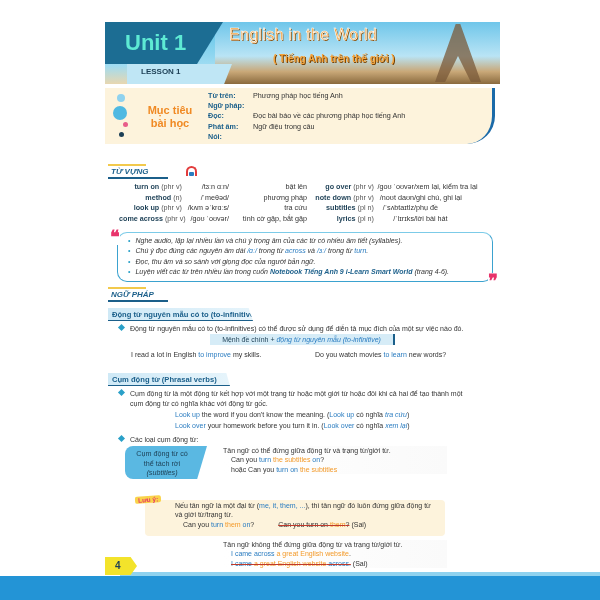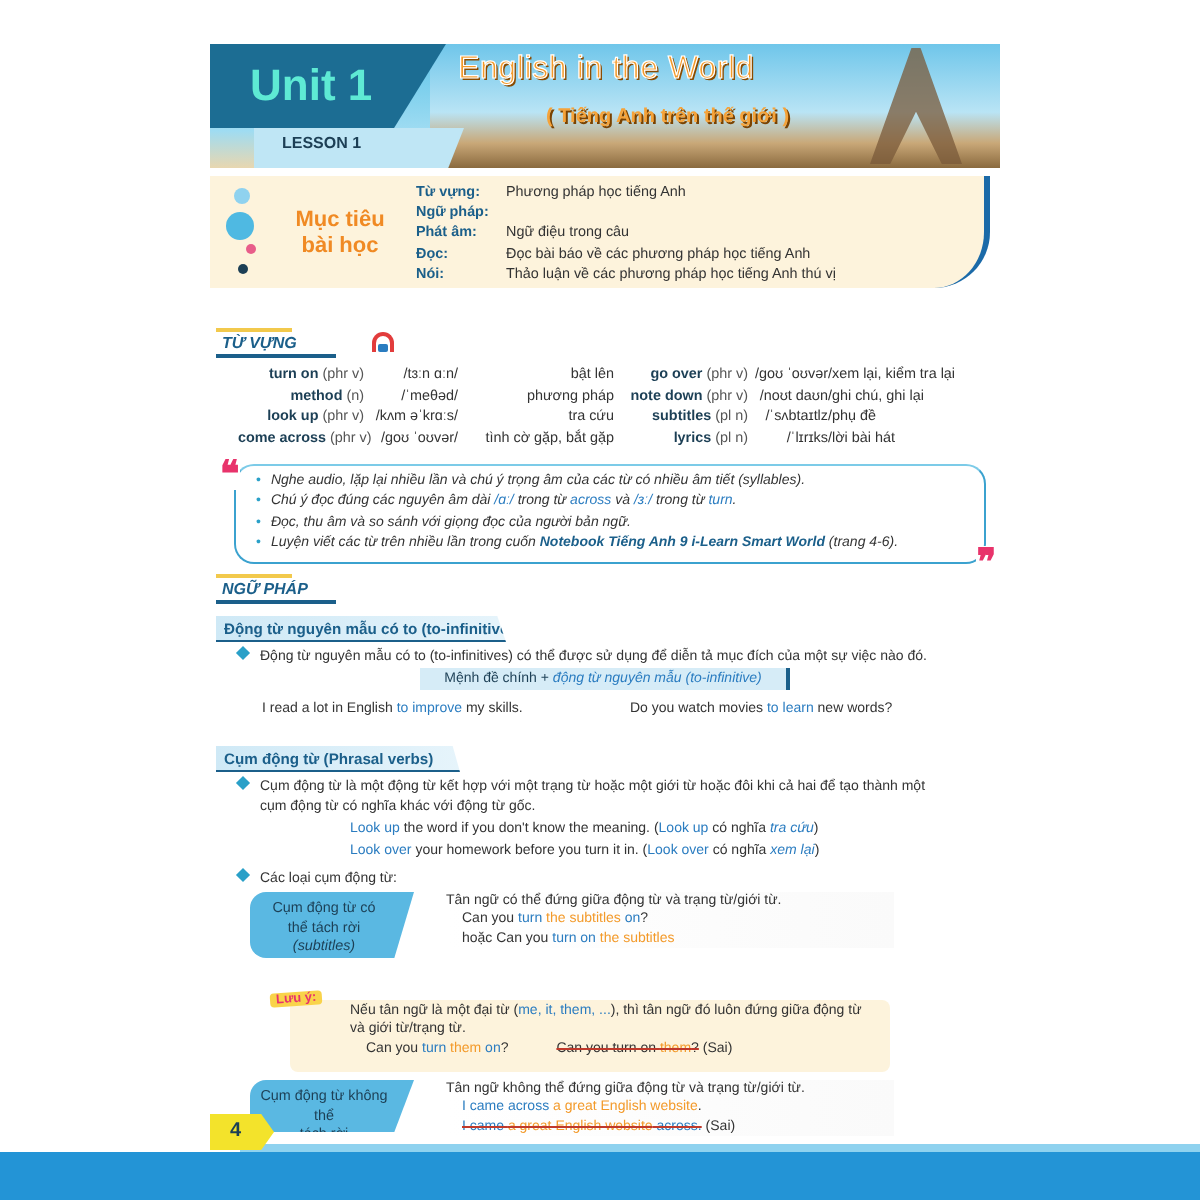"Từ vựng:" span.obj-key { text: vựng -> trên }
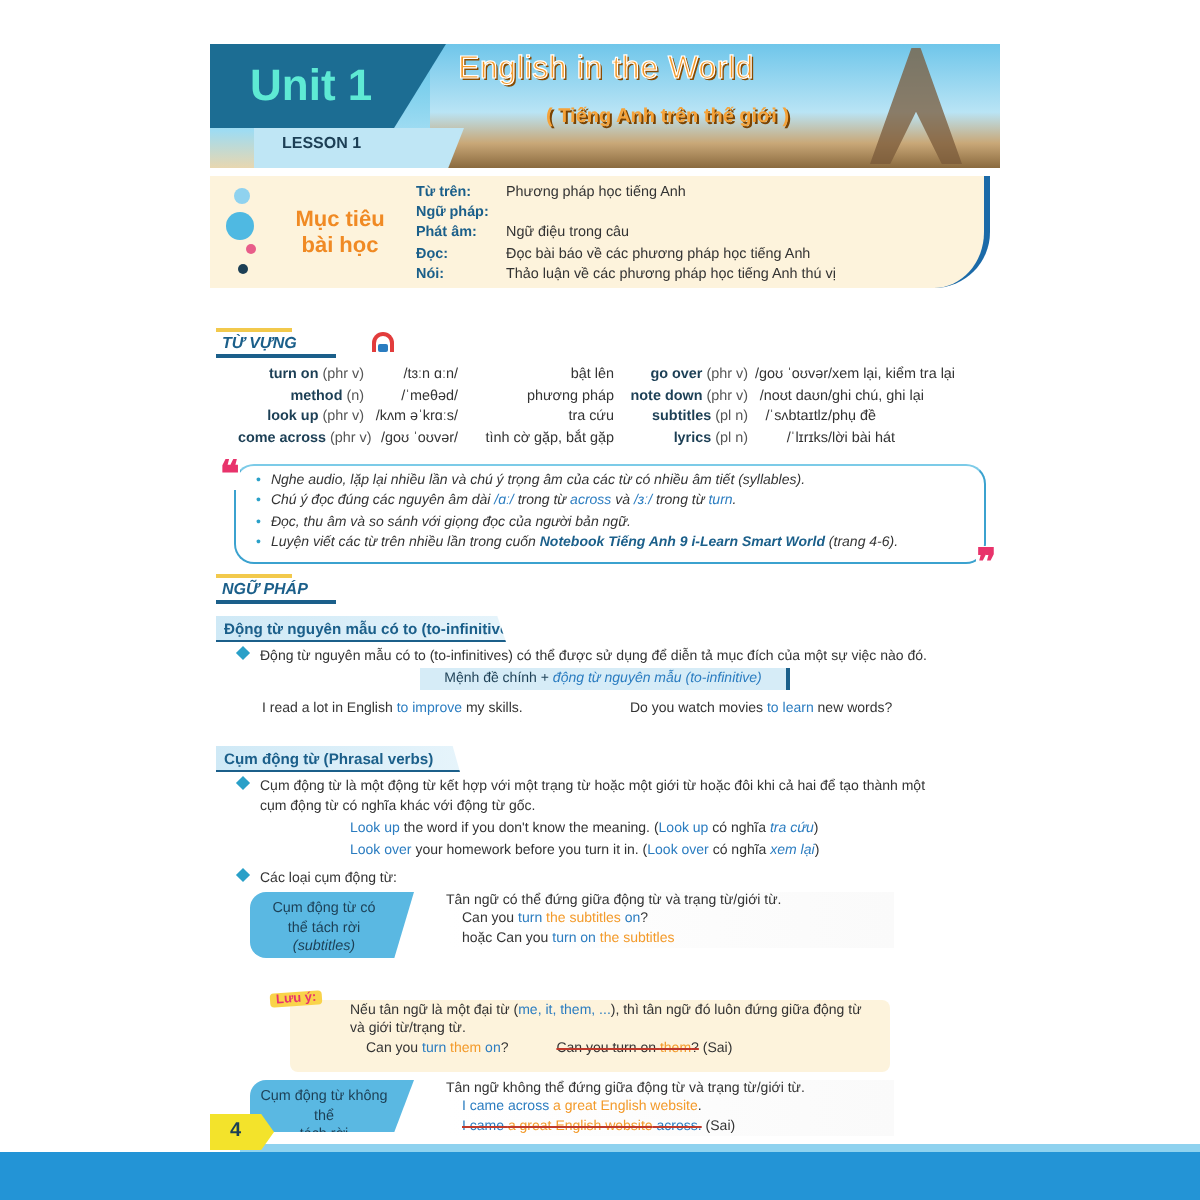"Phát âm:" div.obj-row { order: before "Đọc:" -> after "Đọc:" }
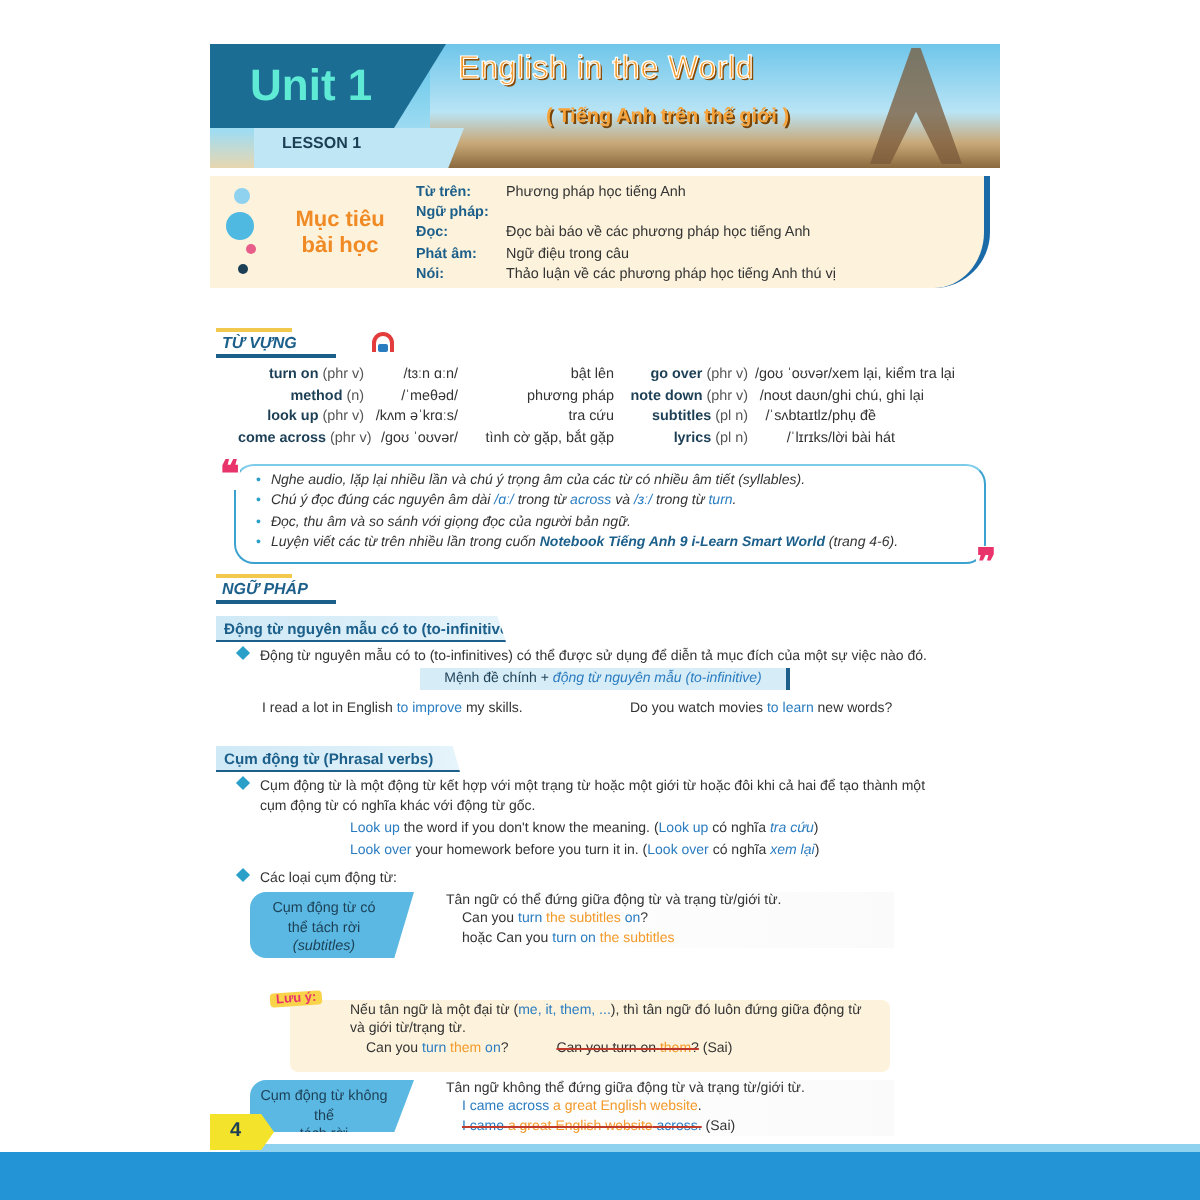"Thảo luận về các phương" span.obj-val { html: <span>Thảo luận về các phương pháp học tiếng Anh thú vị</span> -> none }
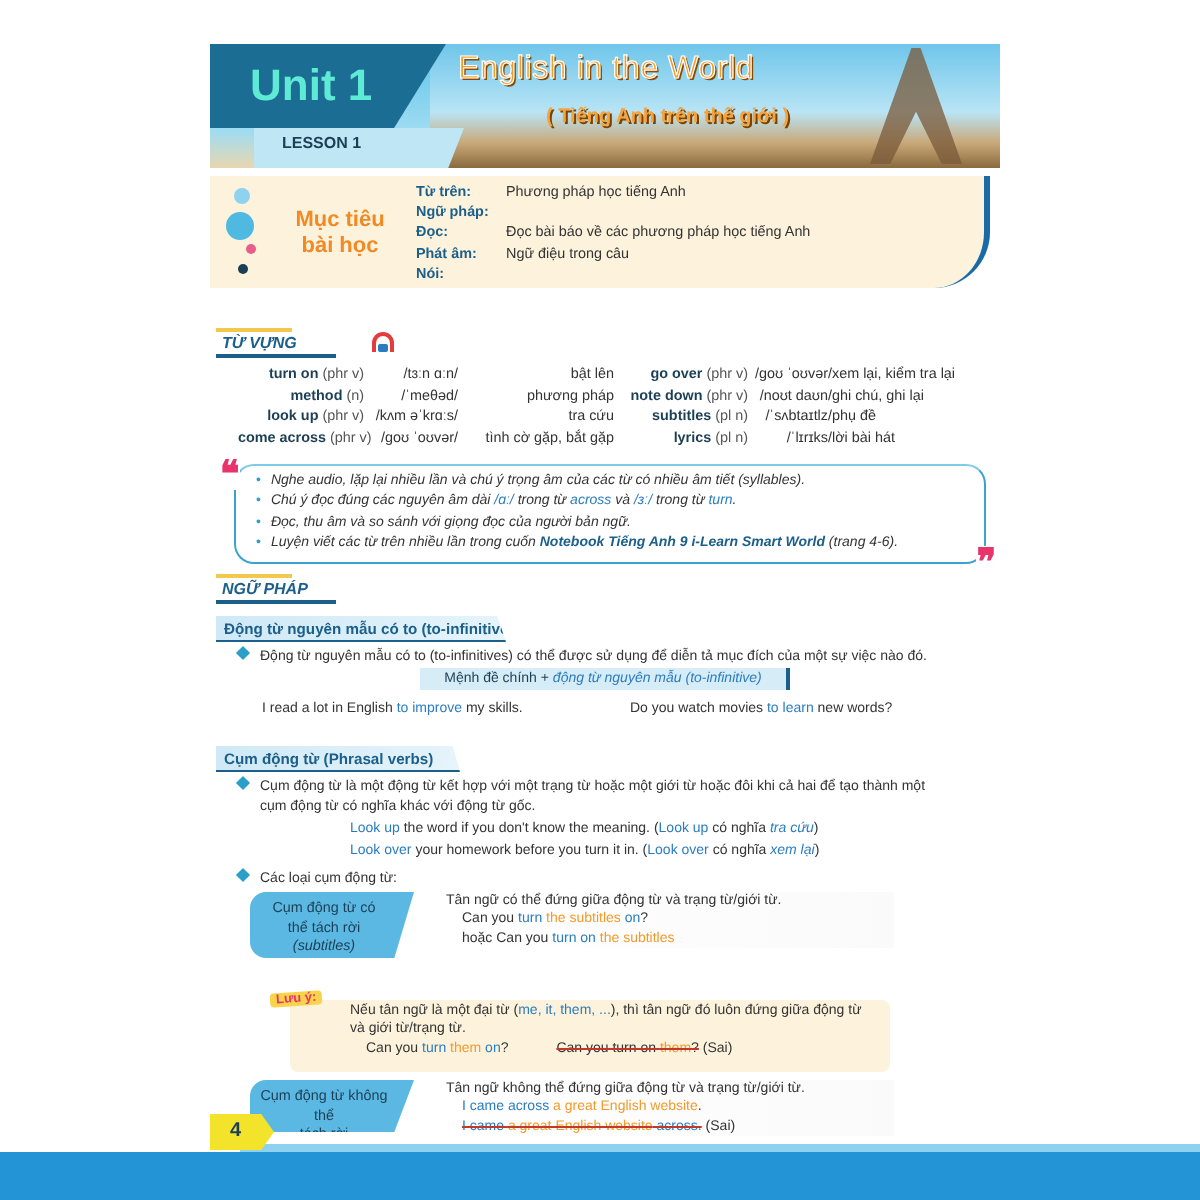"Cụm động từ không thể" div.type-tag { html: <div> <div>Cụm động từ không thể</div> <div>tách rời (inseparable)</div> </div> -> none }
